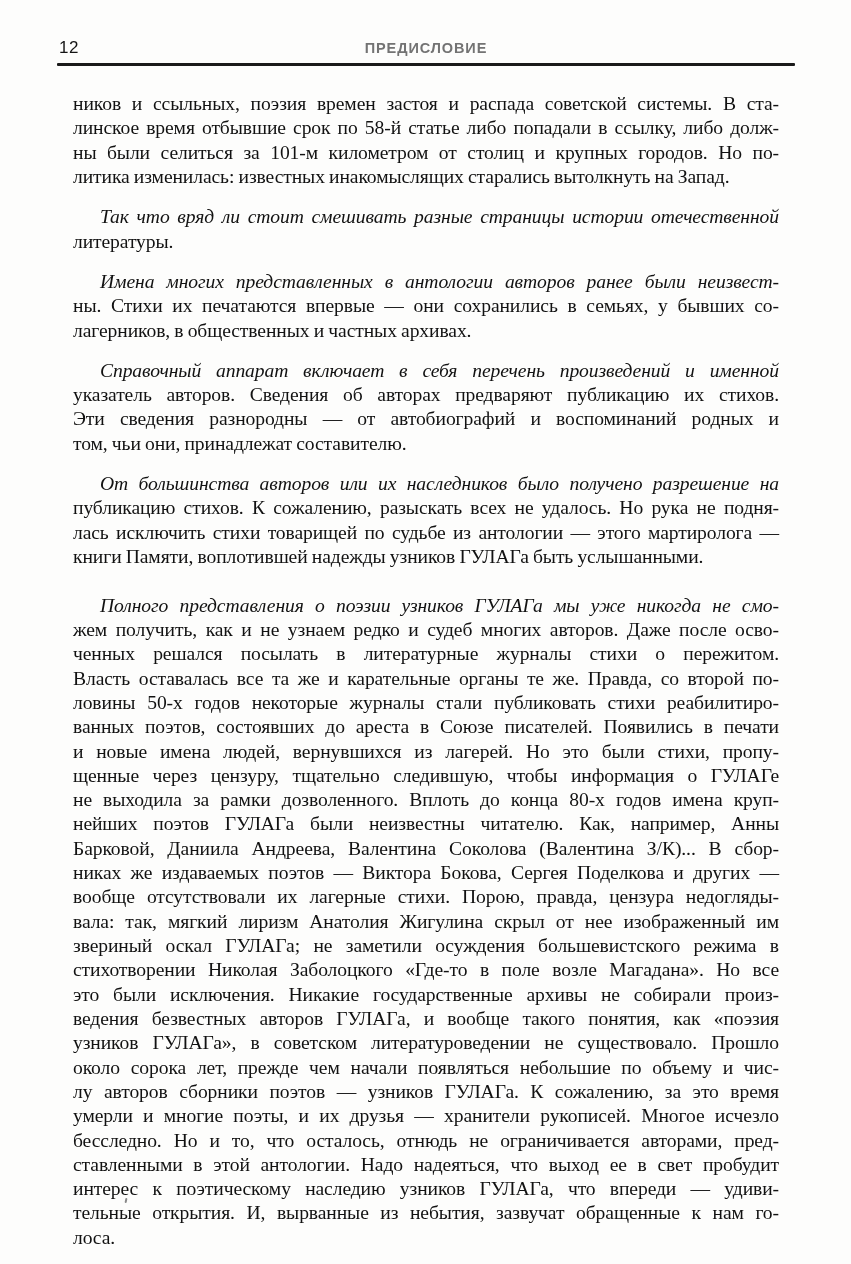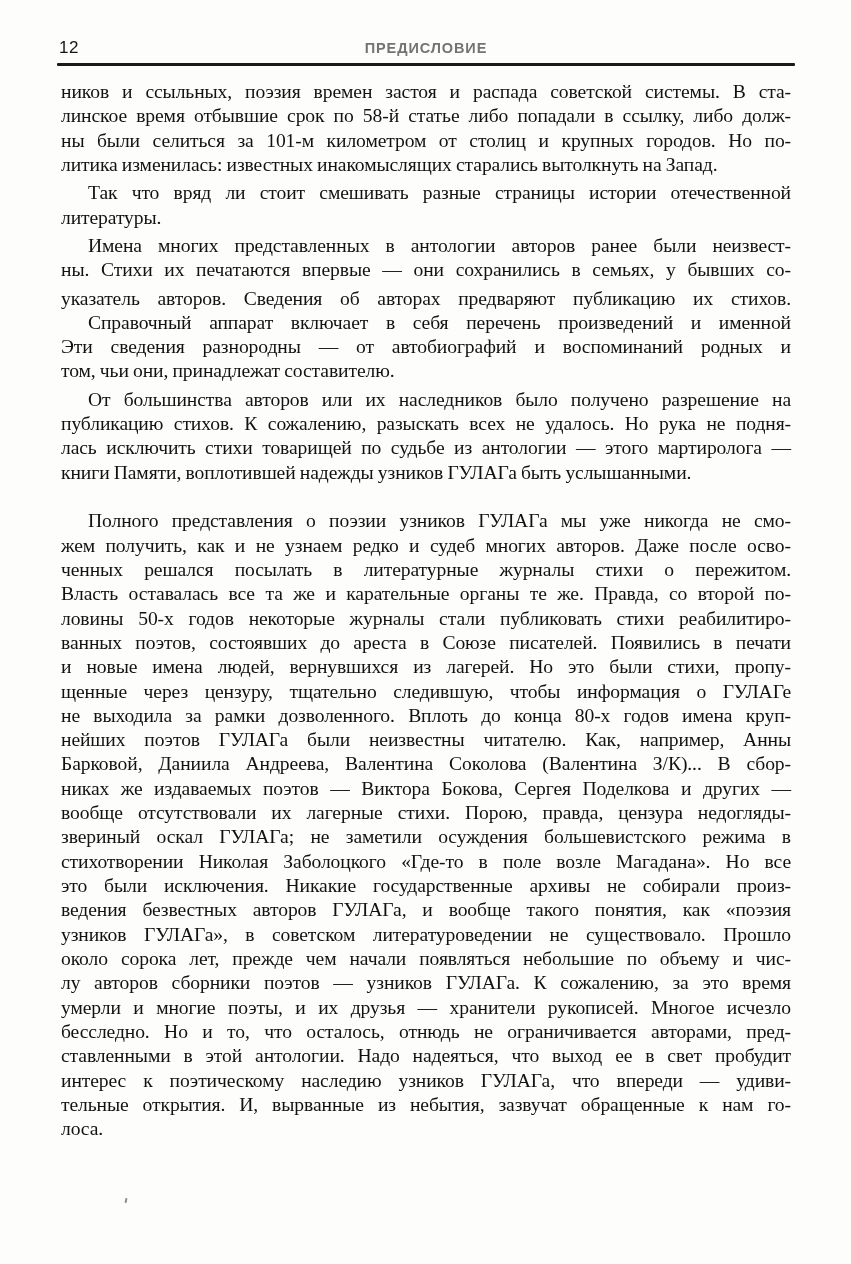"ников и ссыльных, поэзия времен" .para { margin: 4px -> 16px }
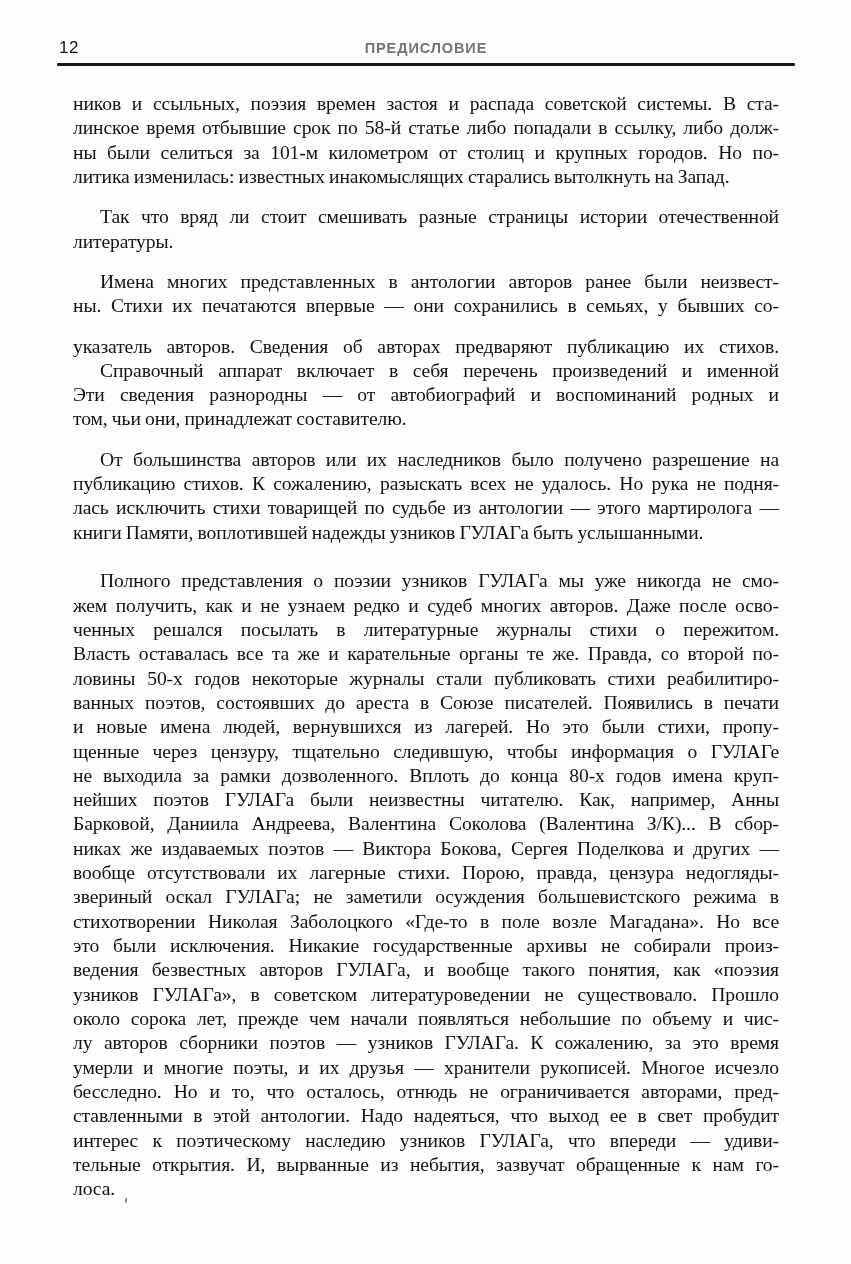"Так что вряд ли стоит" .line.indent { font-style: none -> italic }
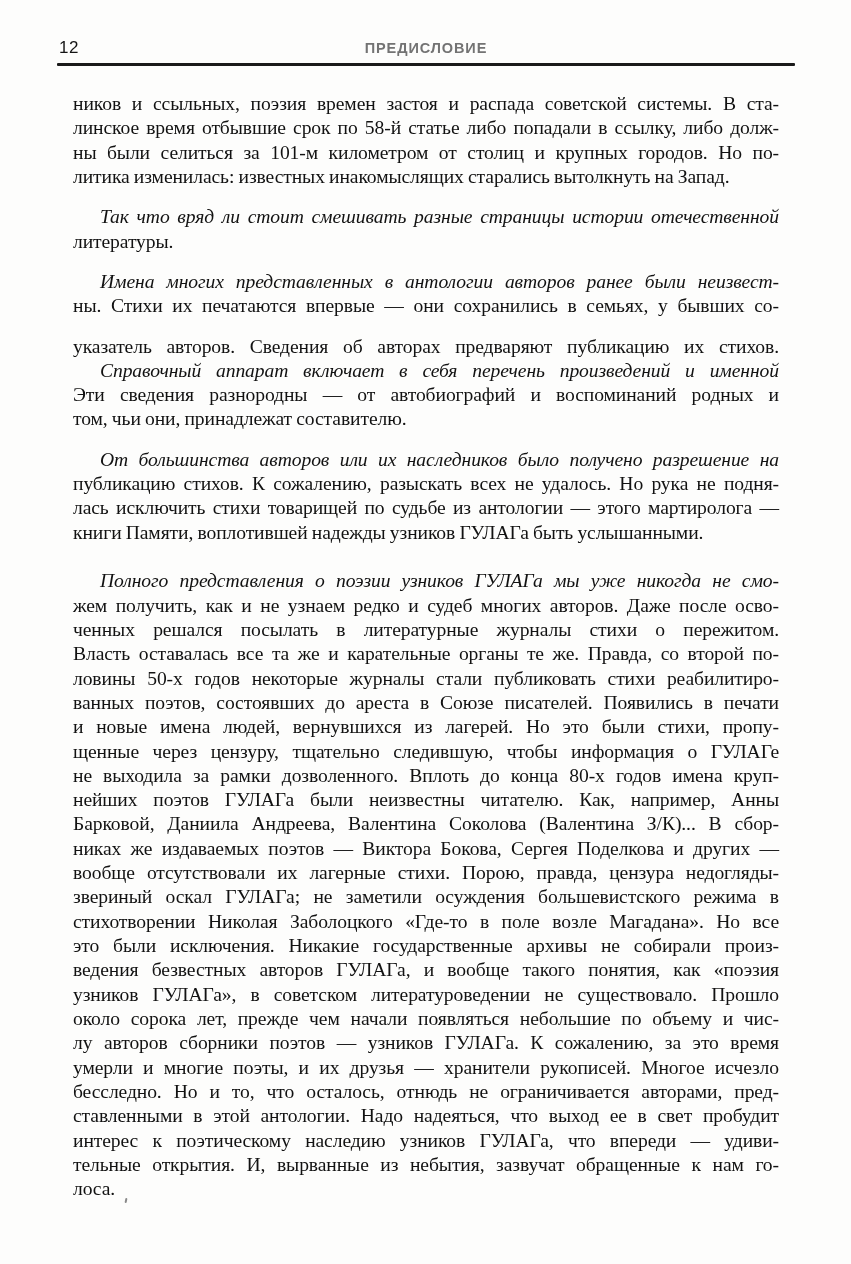"лагерников, в общественных и частных" div.line { html: none -> <div>лагерников, в общественных и частных архивах.</div> }
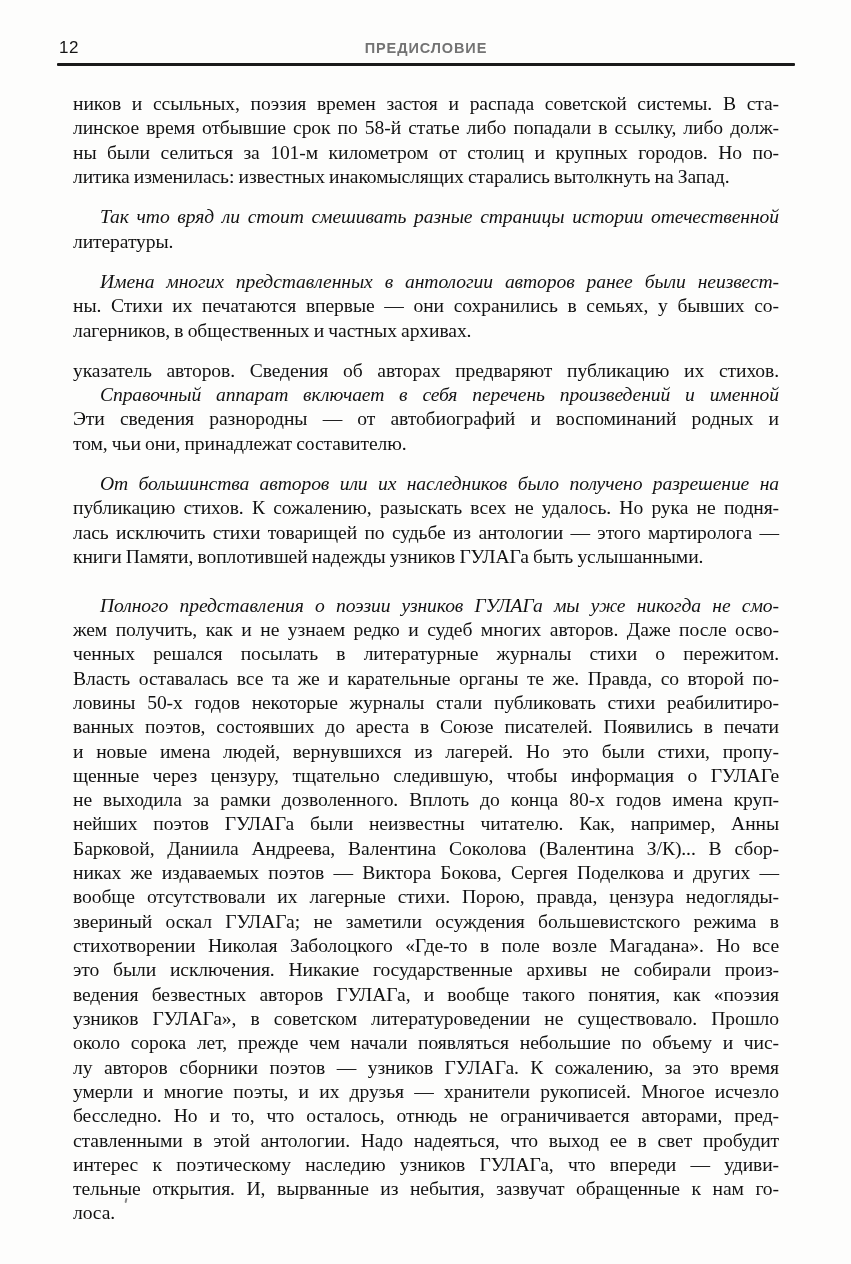"указатель авторов. Сведения об авторах" div.line { order: before "Справочный аппарат включает в себя" -> after "Справочный аппарат включает в себя" }
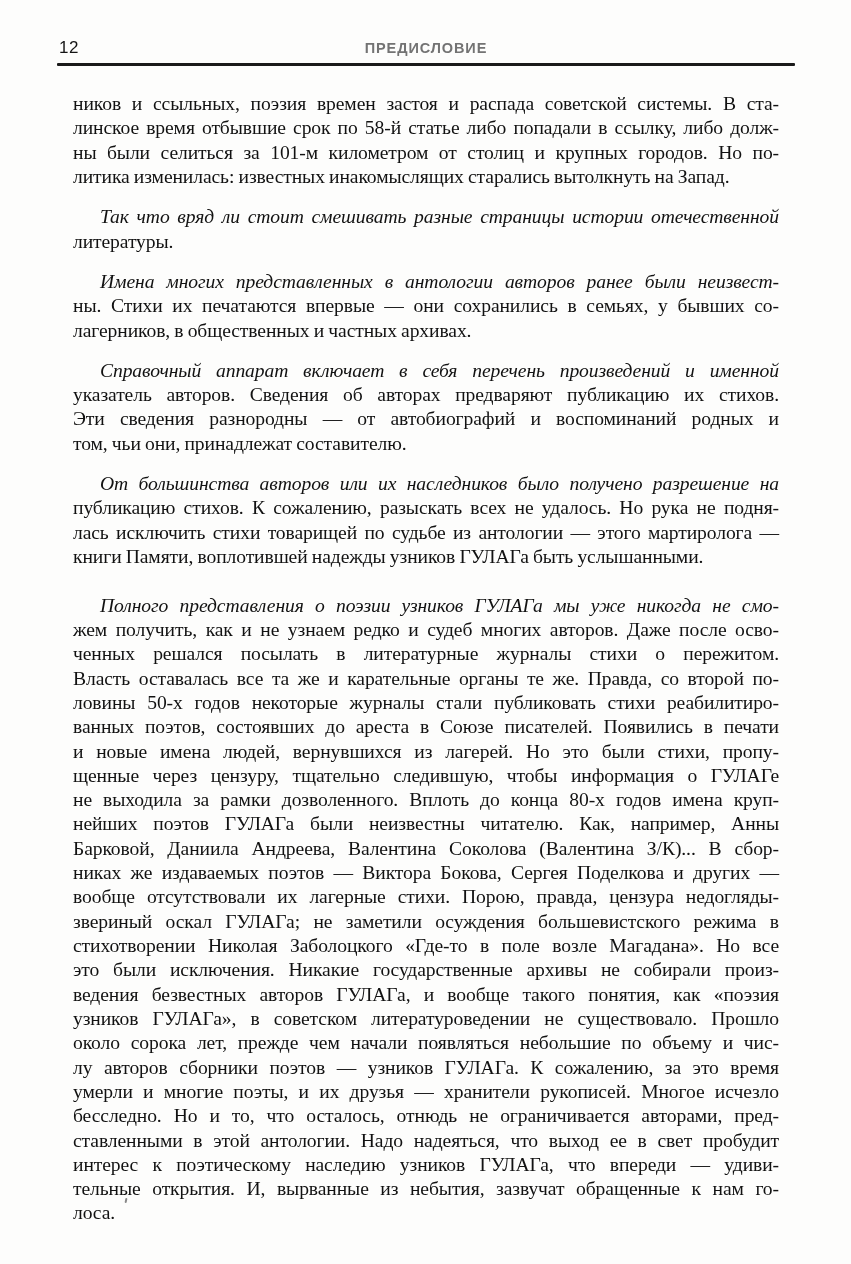"вала: так, мягкий лиризм Анатолия" div.line { html: none -> <div>вала: так, мягкий лиризм Анатолия Жигулина скрыл от нее изображенный им</div> }
